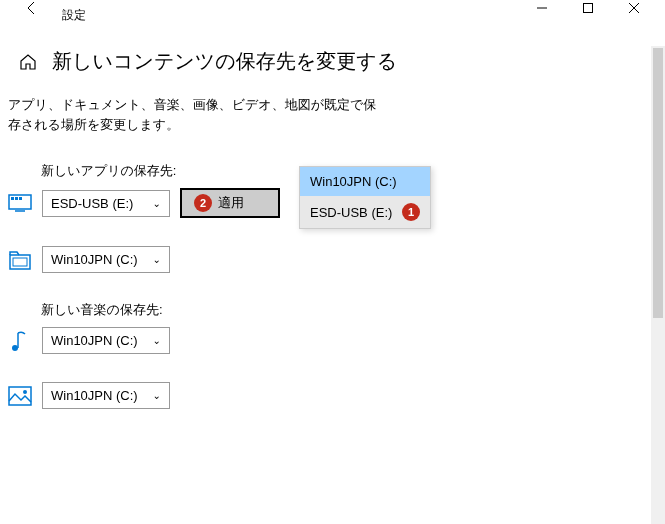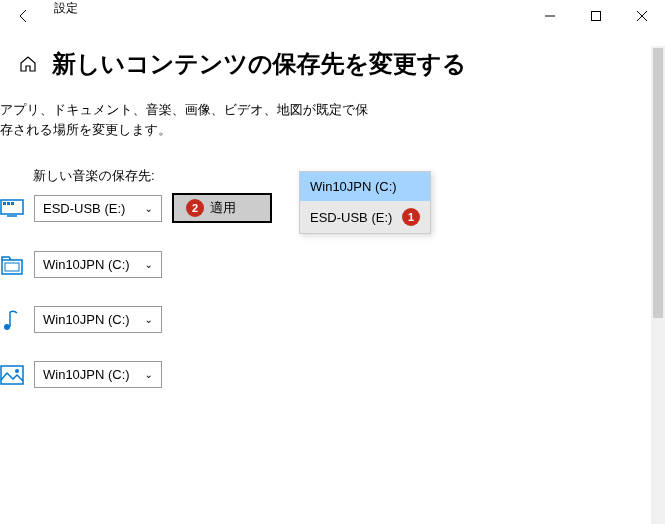"設定" .titlebar { align-items: flex-start -> flex-end; padding: 0 -> 8px }
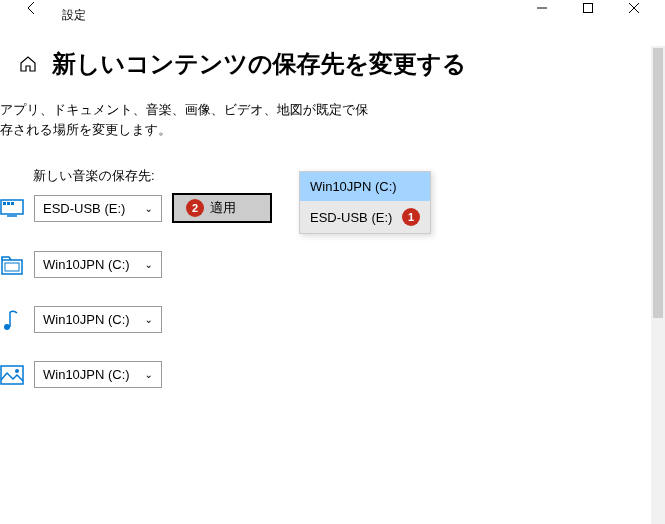"新しいコンテンツの保存先を変更する" .page-title { font-size: 24px -> 20px; font-weight: 700 -> 400 }
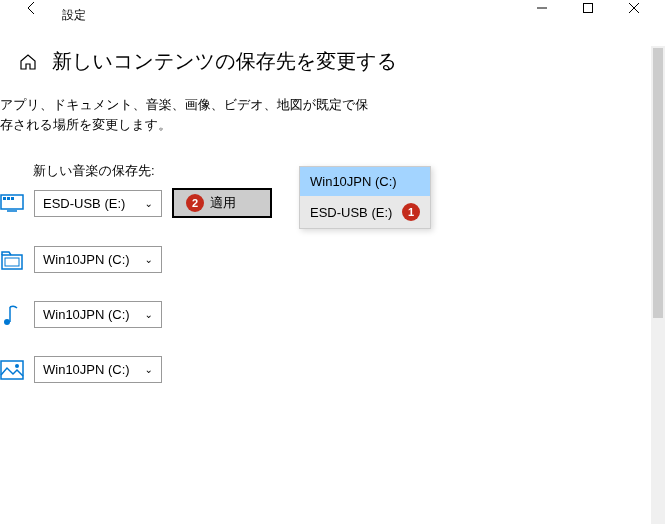"アプリ、ドキュメント、音楽、画像、ビデオ、地図が既定で保存される場所を変更します" .content { padding: 12px 18px 0 0 -> 12px 18px 0 8px }
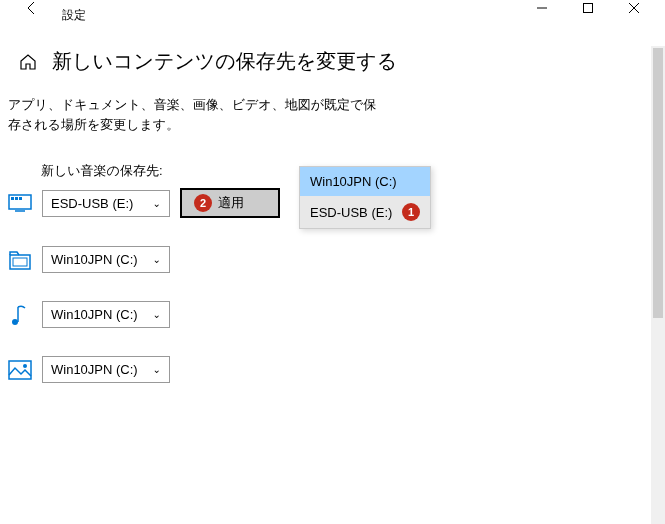"新しい音楽の保存先:" div.setting-label { text: 音楽 -> アプリ }
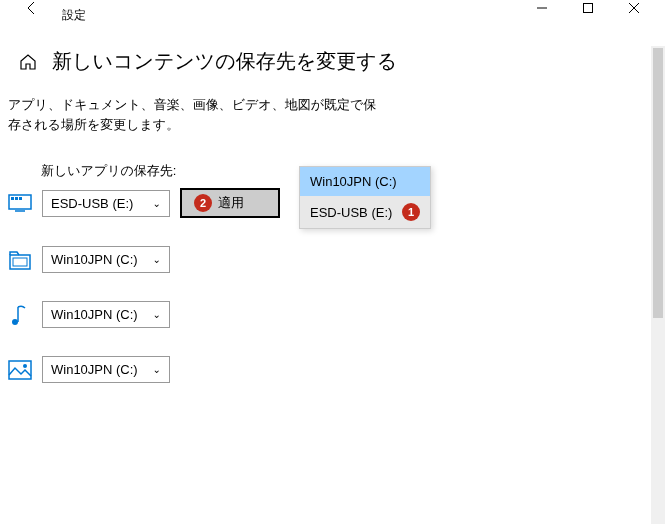"新しい音楽の保存先:" div.setting-label { html: none -> <div>新しい音楽の保存先:</div> }
